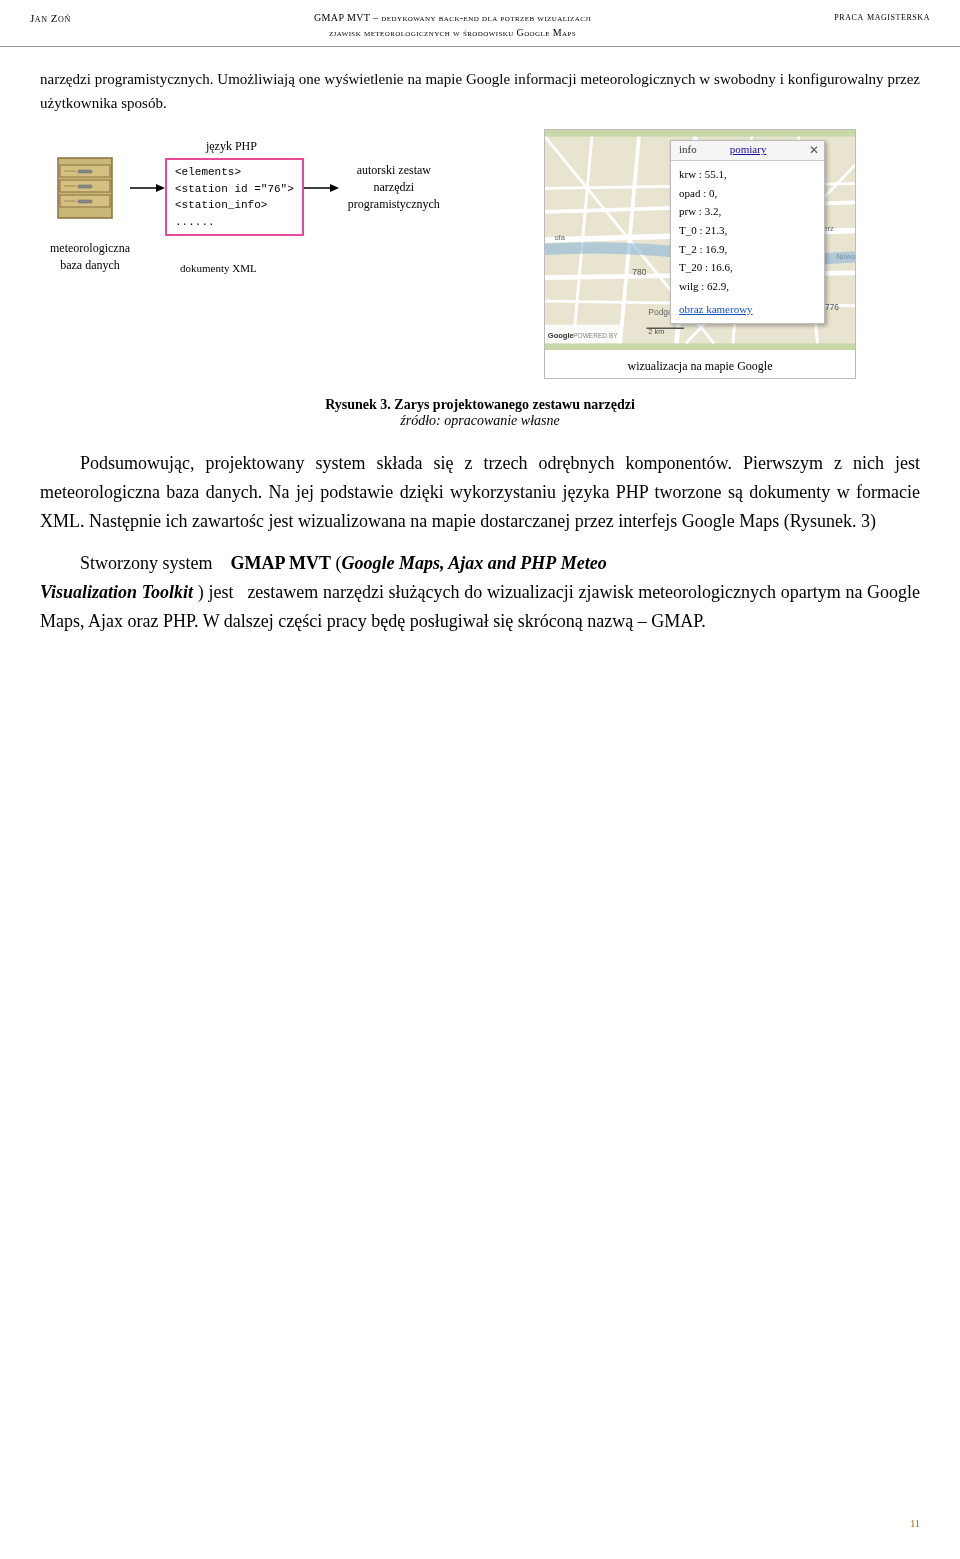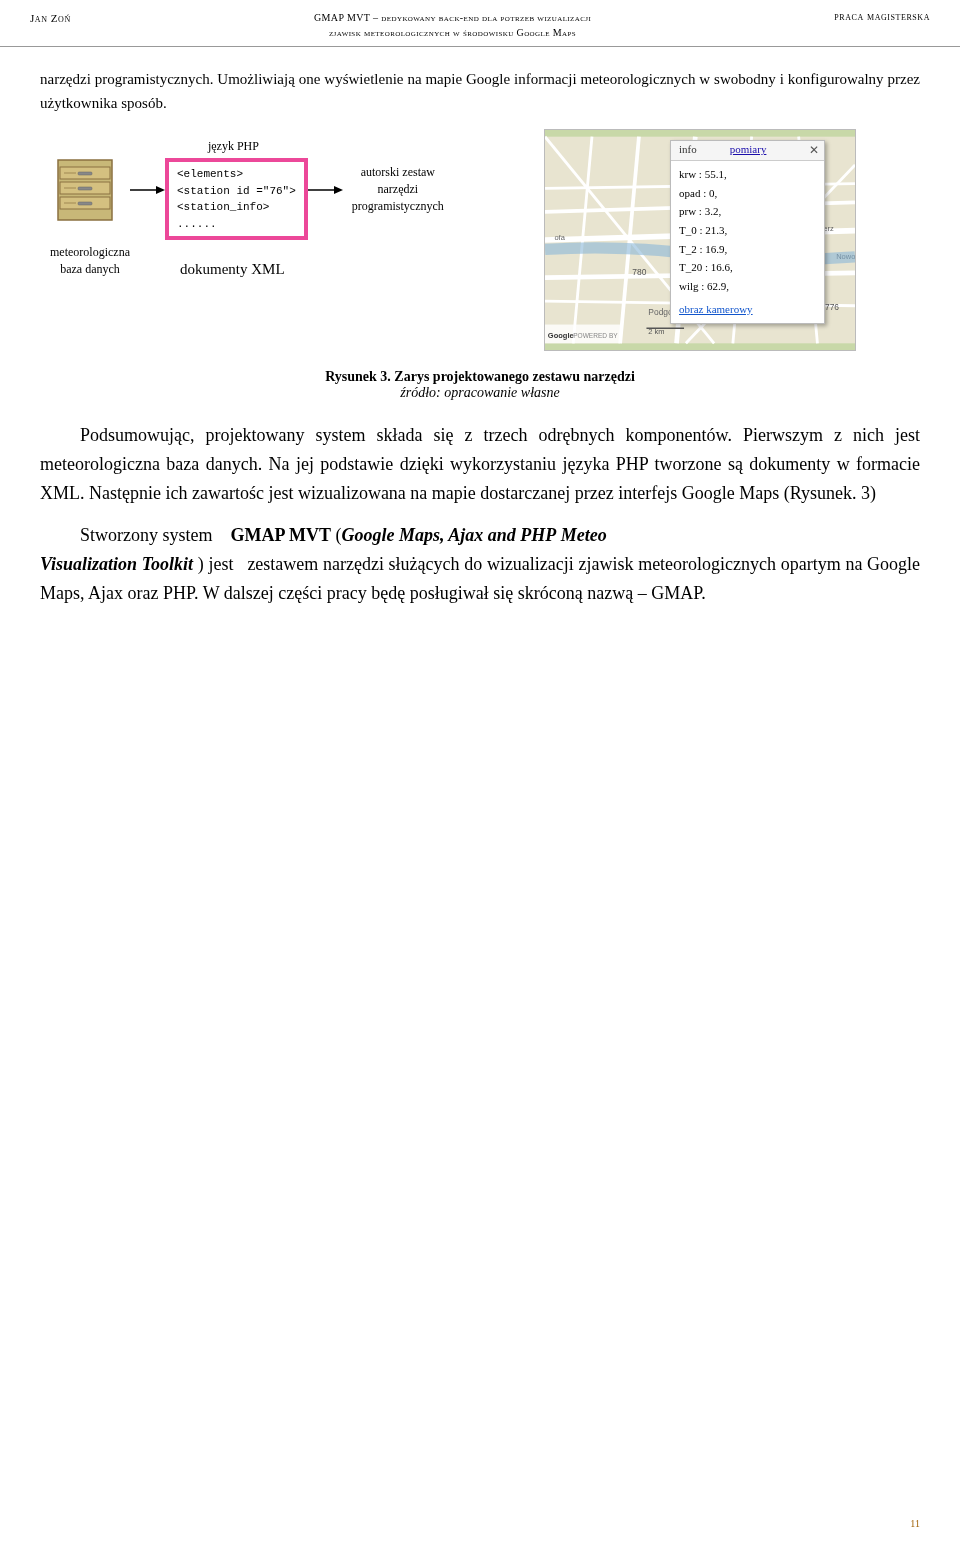"<elements>" .xml-box { border: 4px solid #ec4899 -> 2px solid #ec4899 }
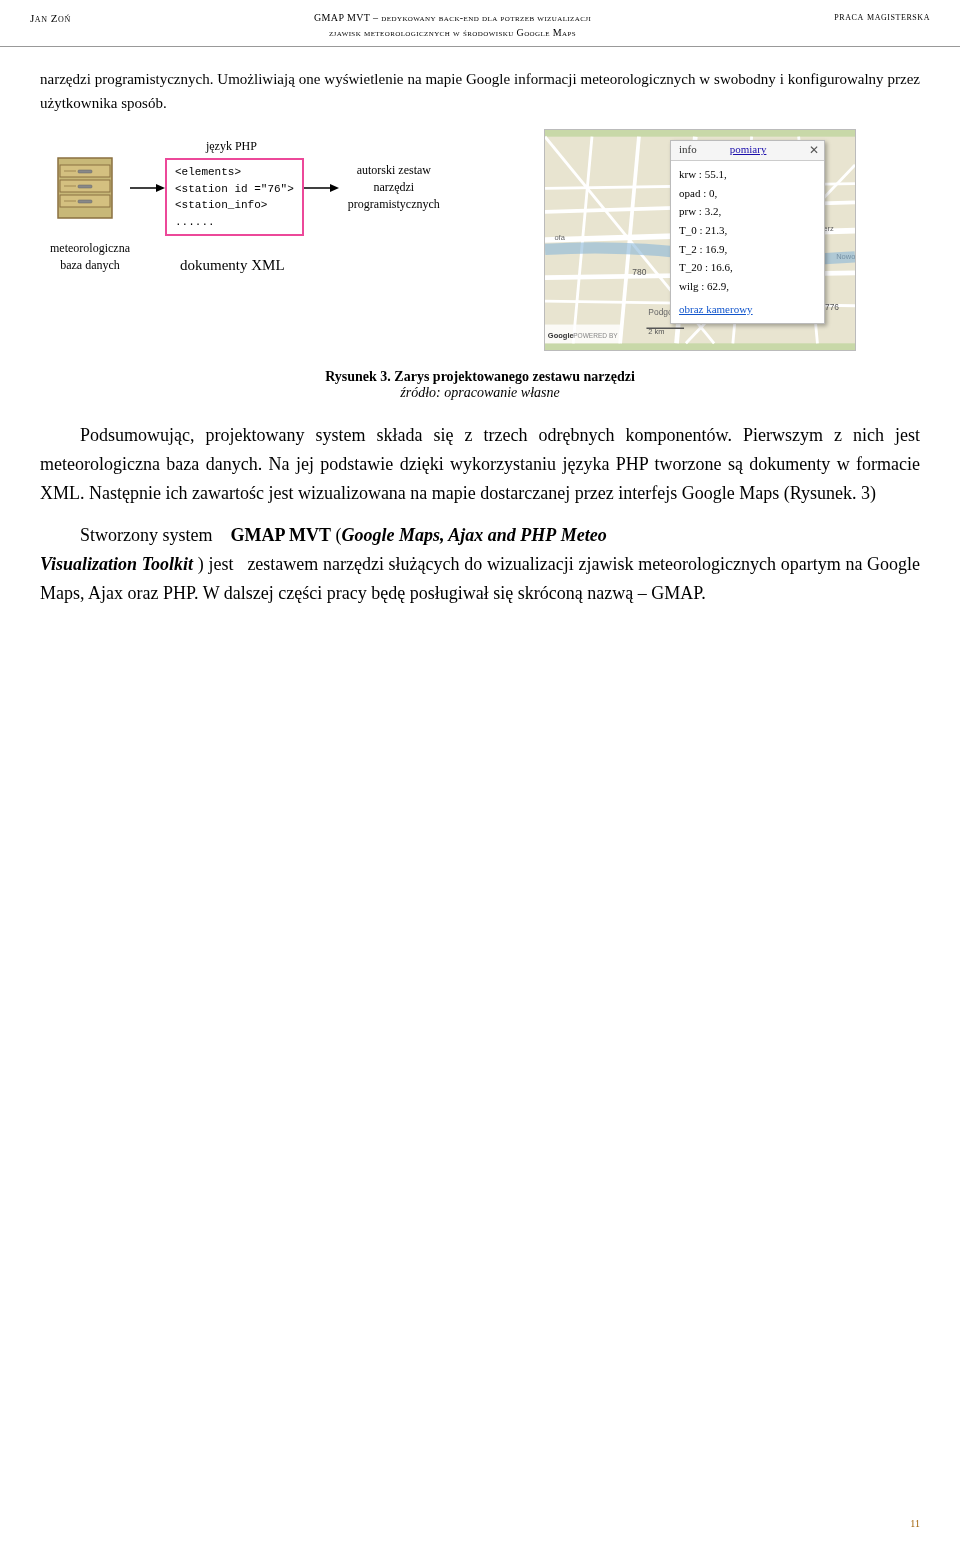"dokumenty XML" div { font-size: 15px -> 11px }
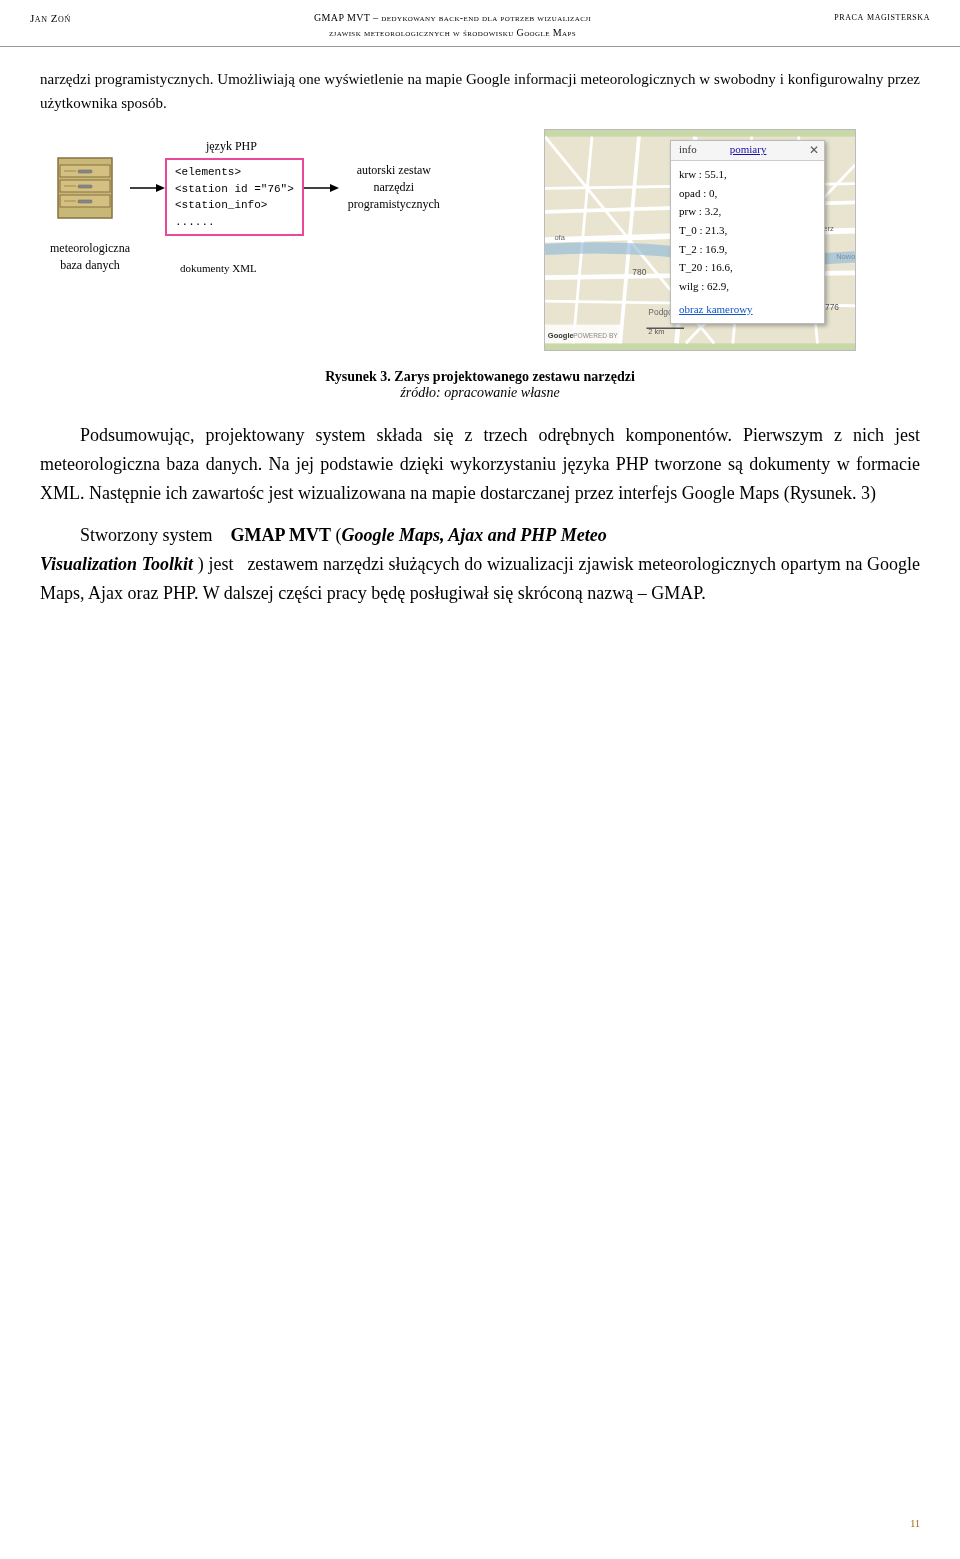"wizualizacja na mapie Google" div.viz-caption { html: none -> <div> <span>wizualizacja na mapie Google</span> </div> }
